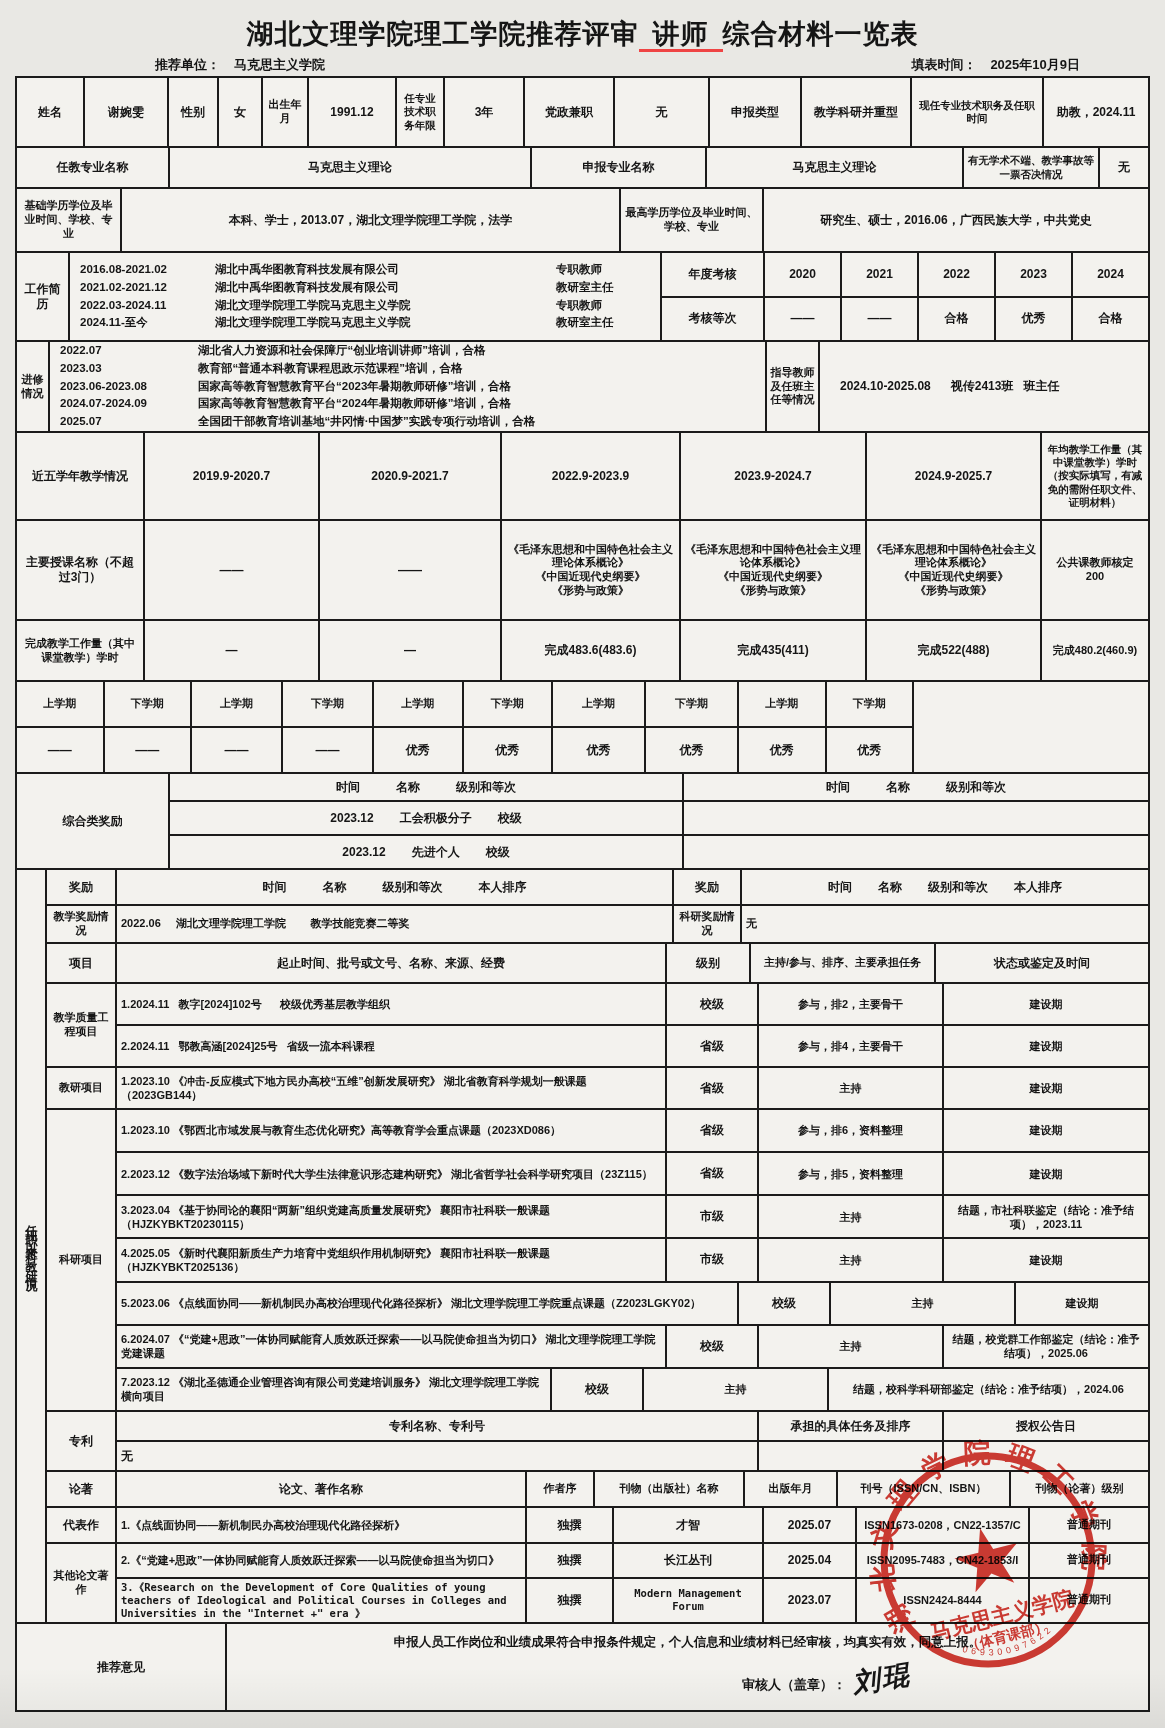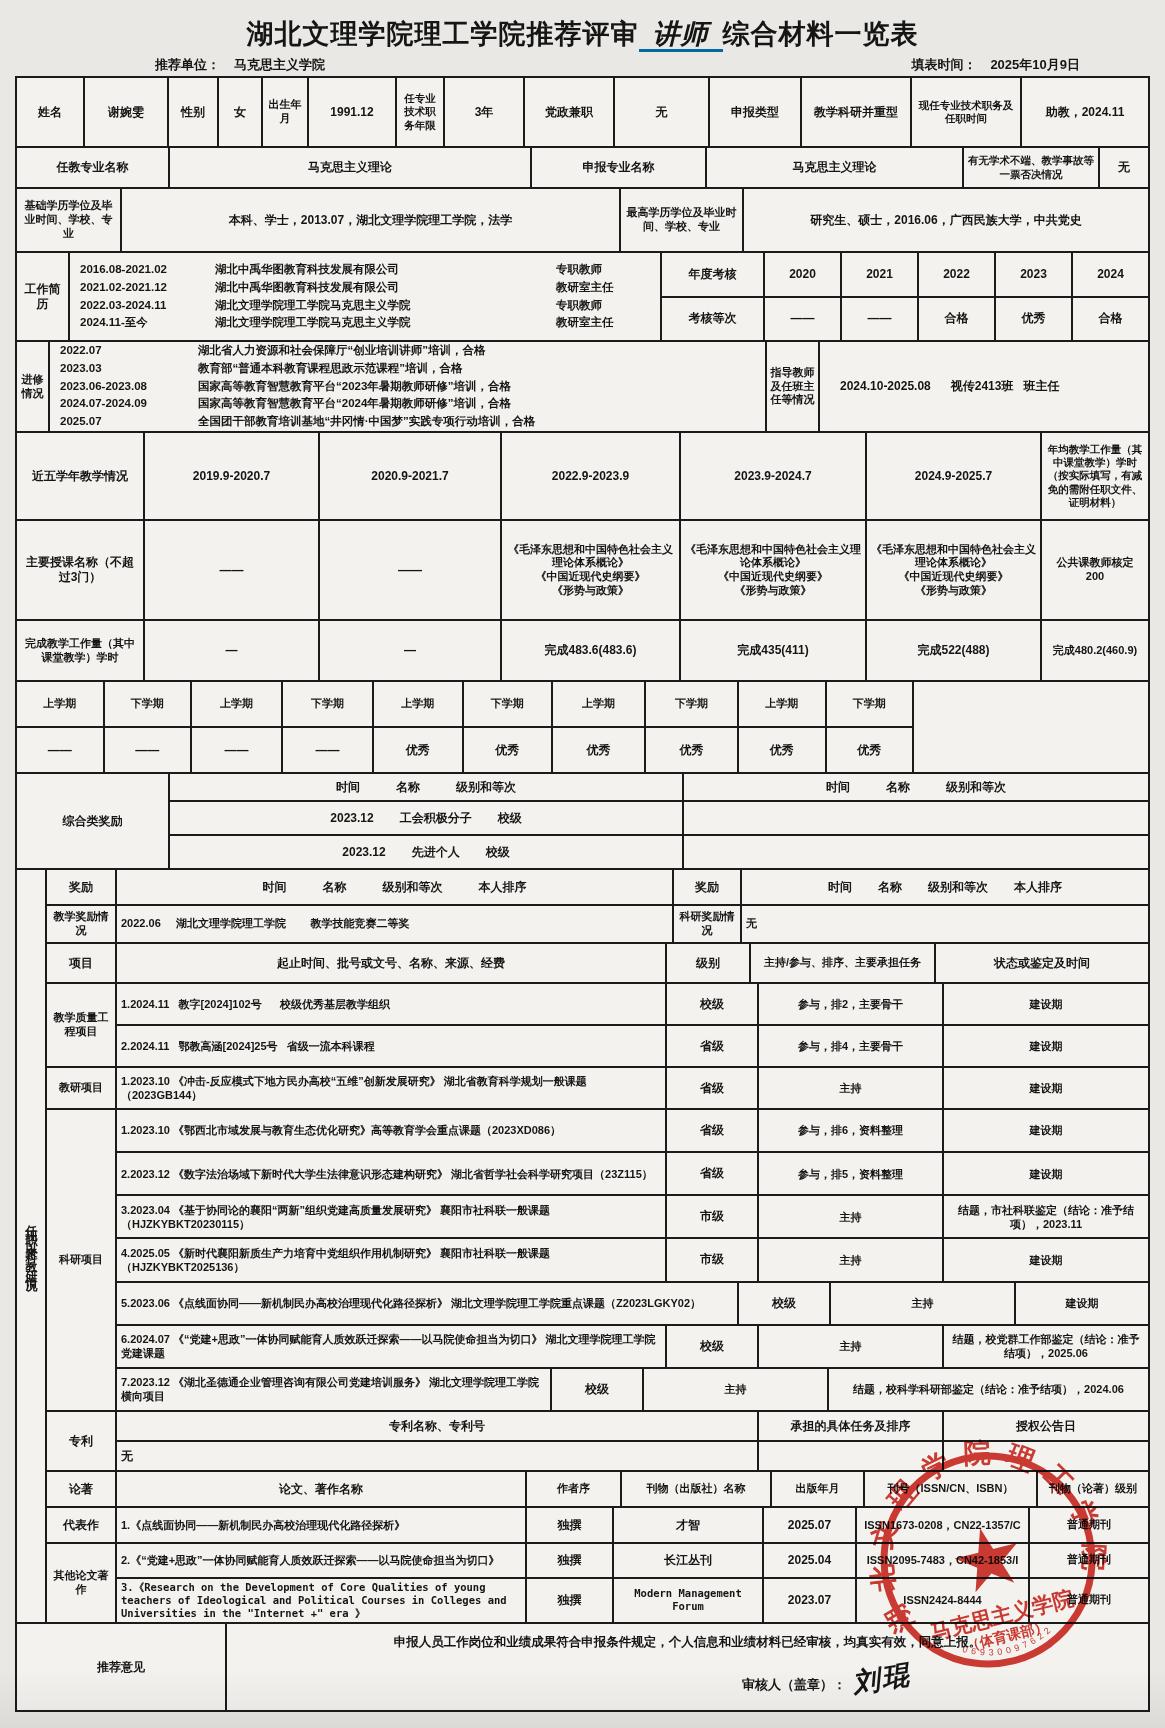"讲师" .title .emph { border-bottom: 3px solid #0369a1 -> 3px solid #ef4444; font-style: italic -> none }
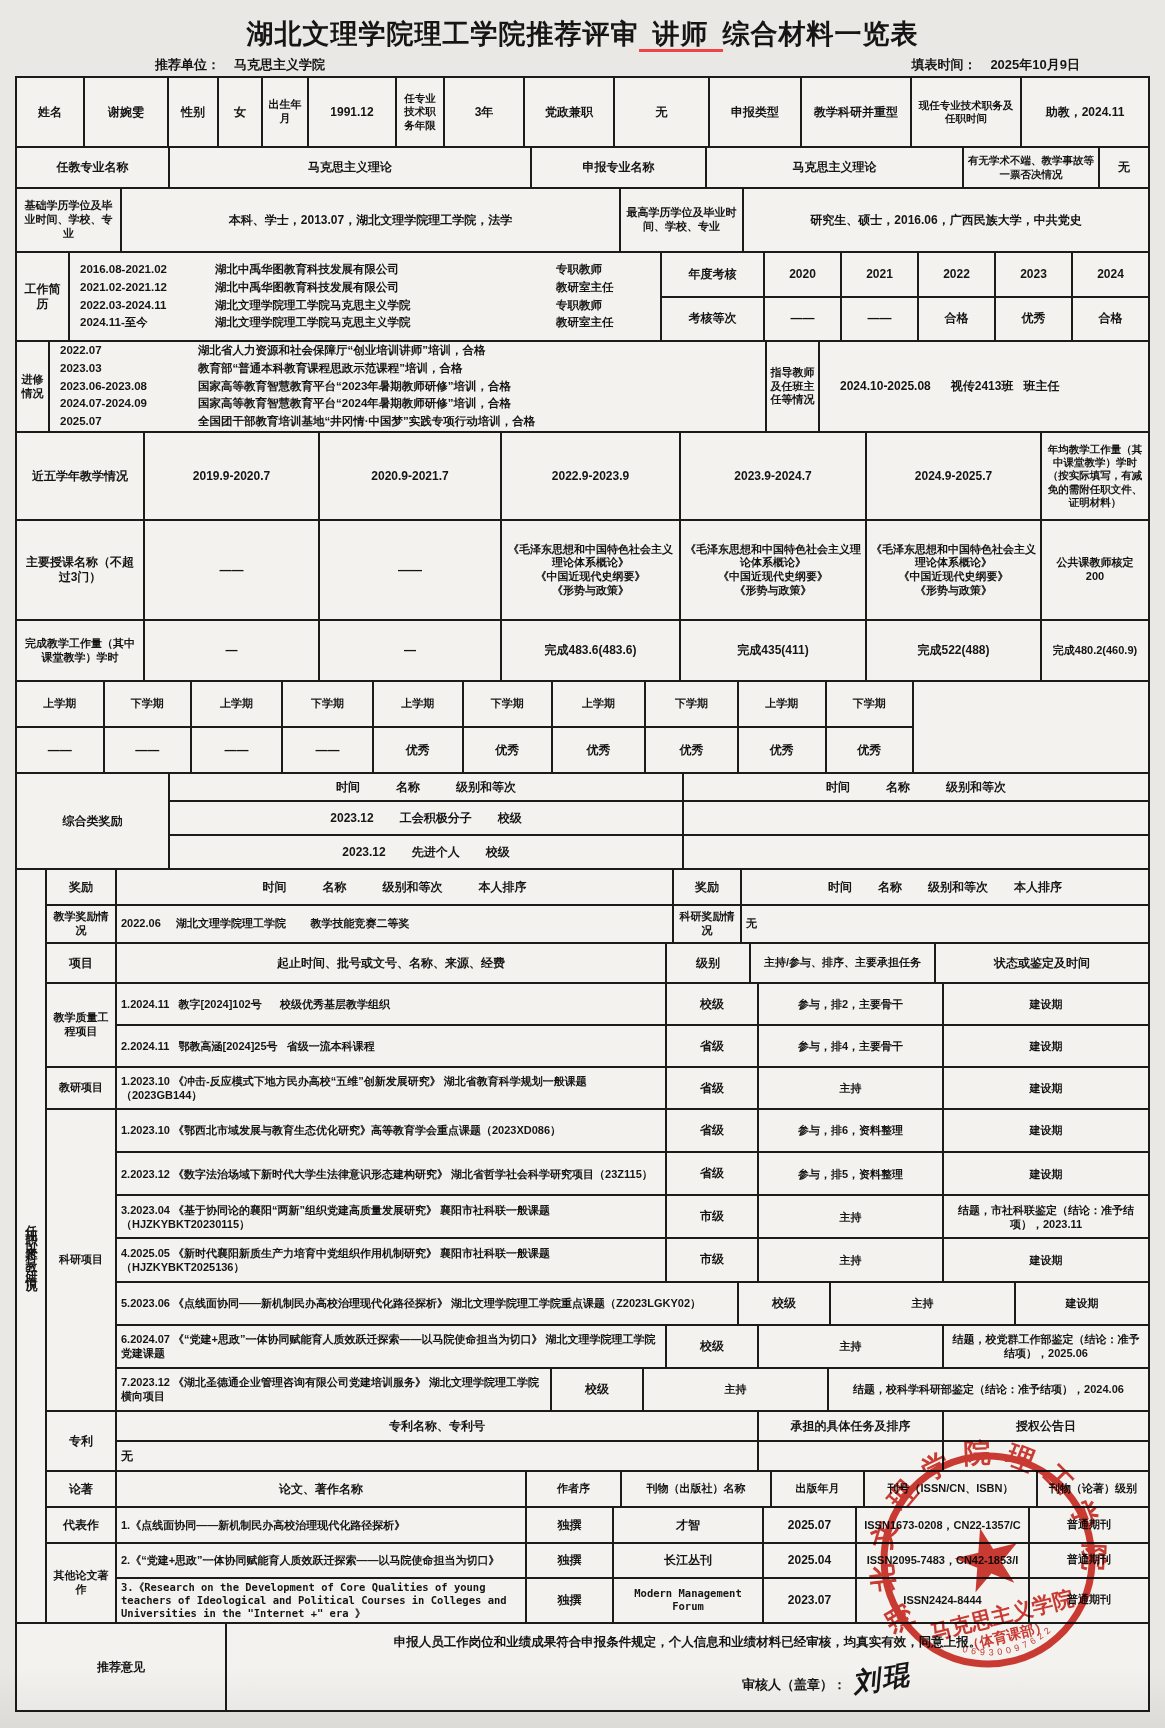"现任专业技术职务及任职时间" div.c { width: 110px -> 132px }
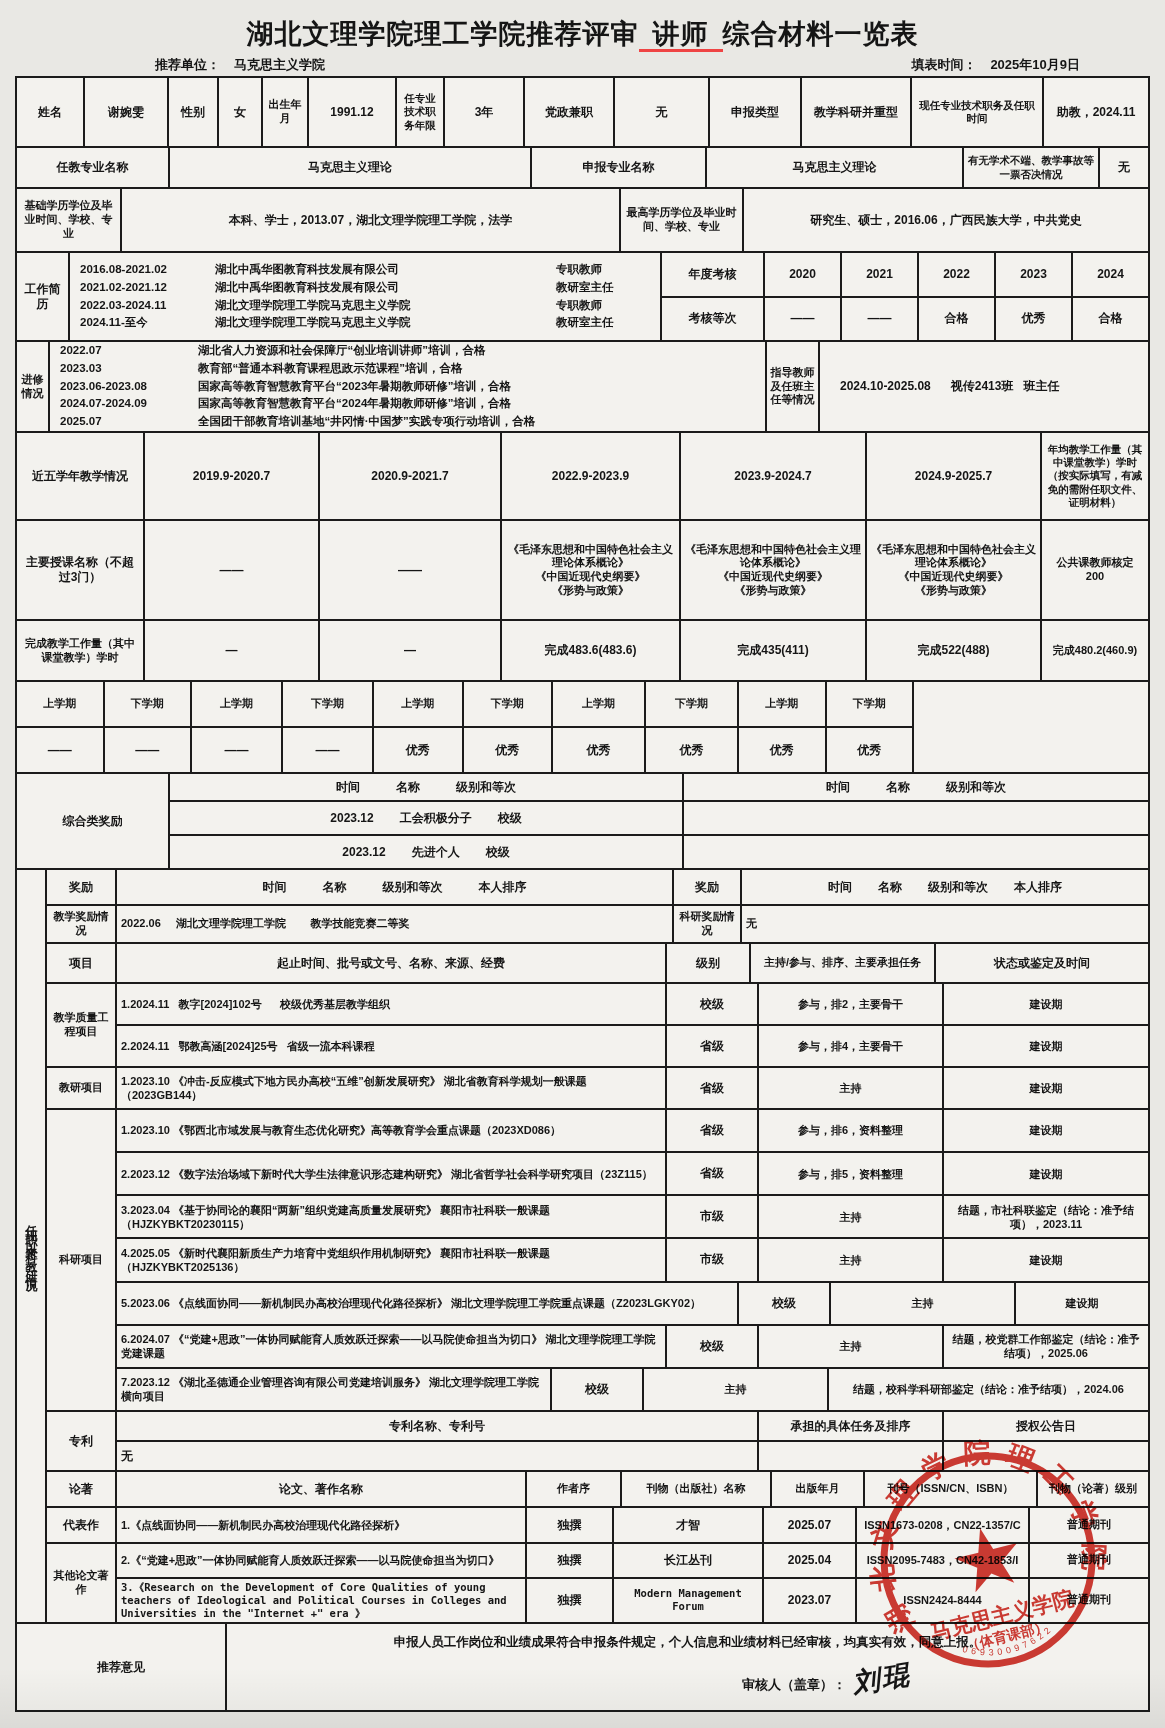"最高学历学位及毕业时间、学校、专业" div.c { width: 123px -> 143px }
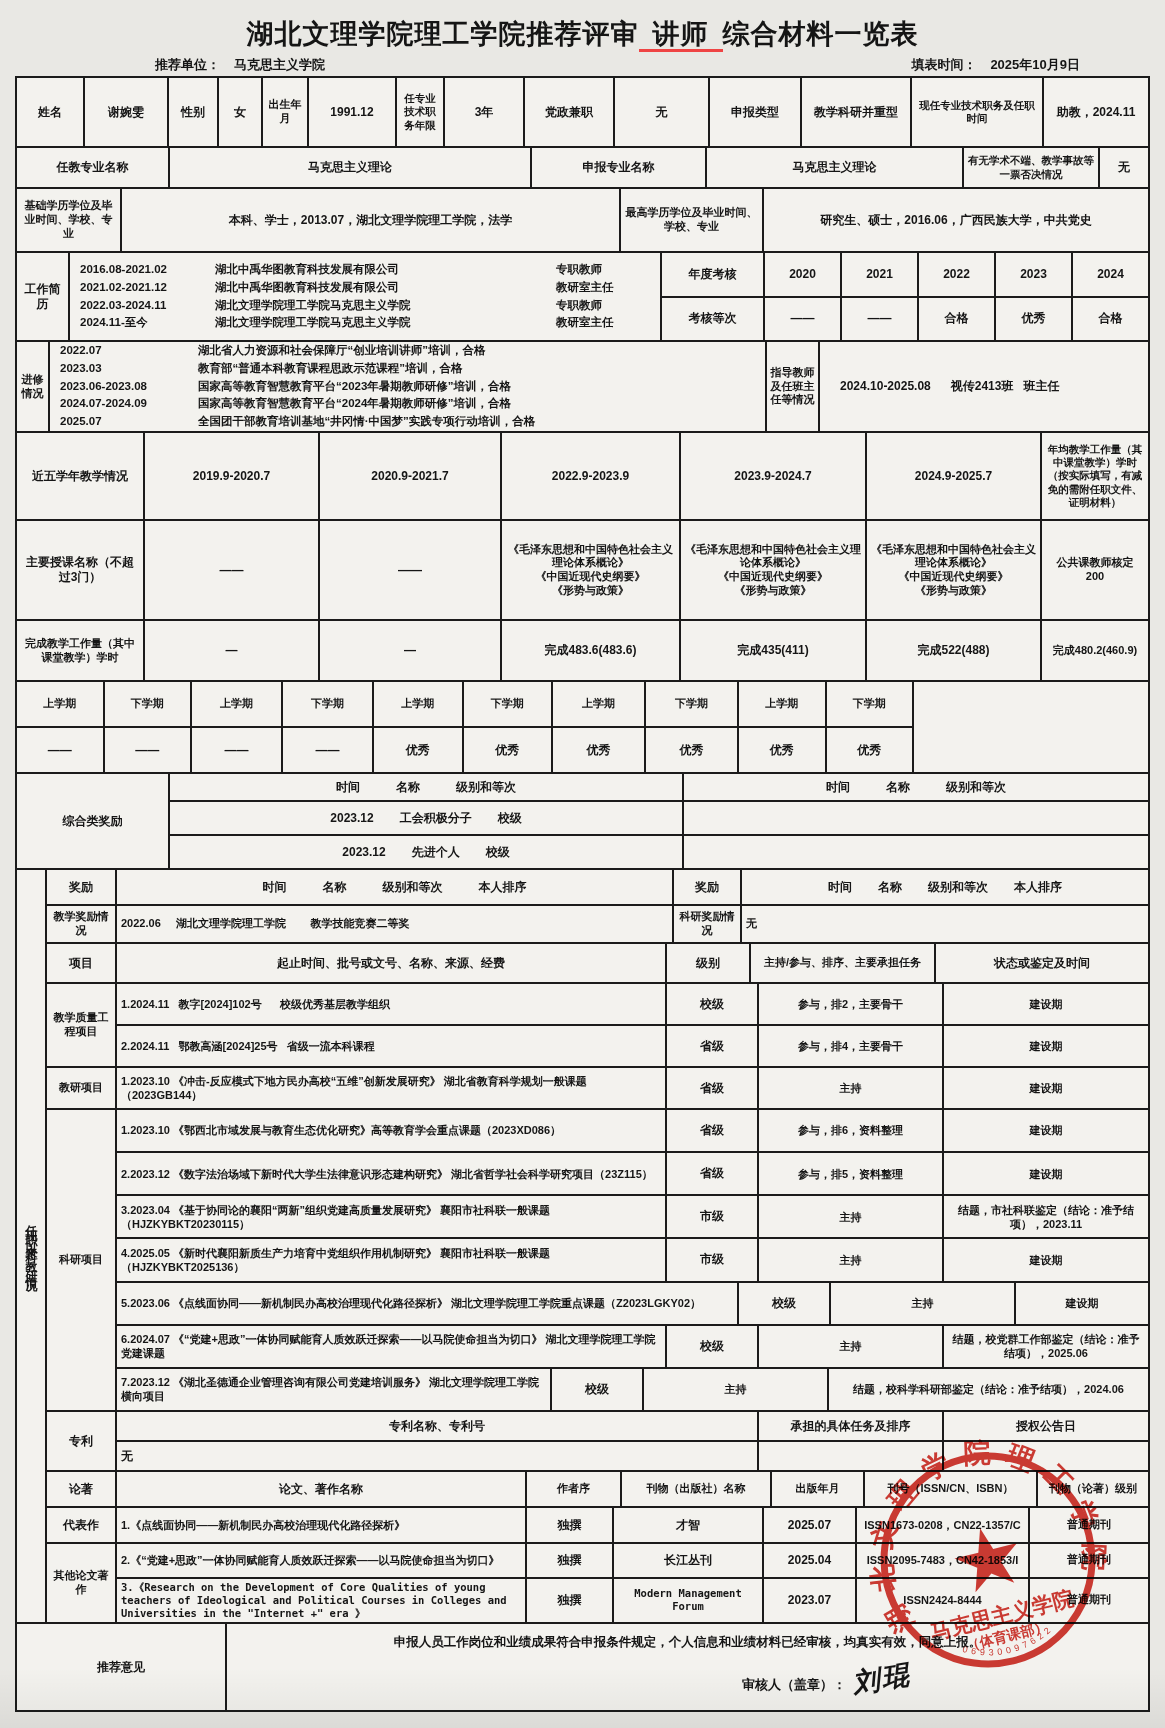"作者序" div.c { width: 95px -> 68px }
